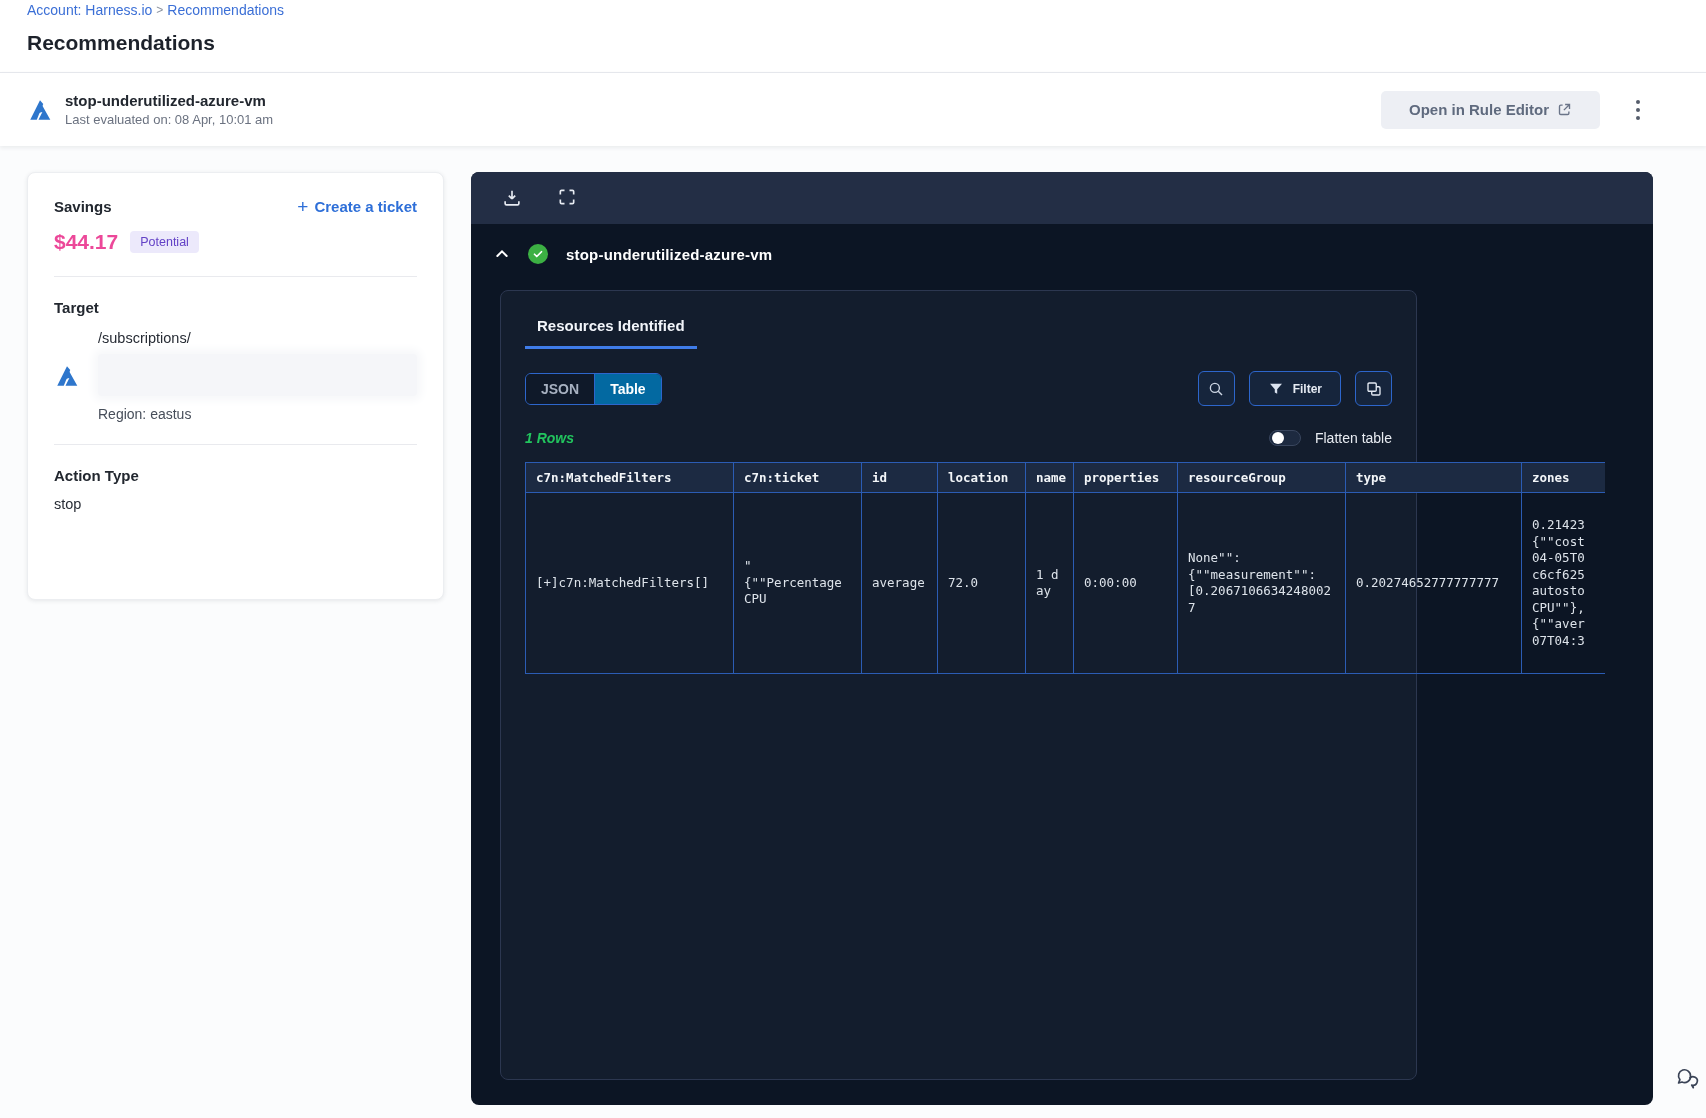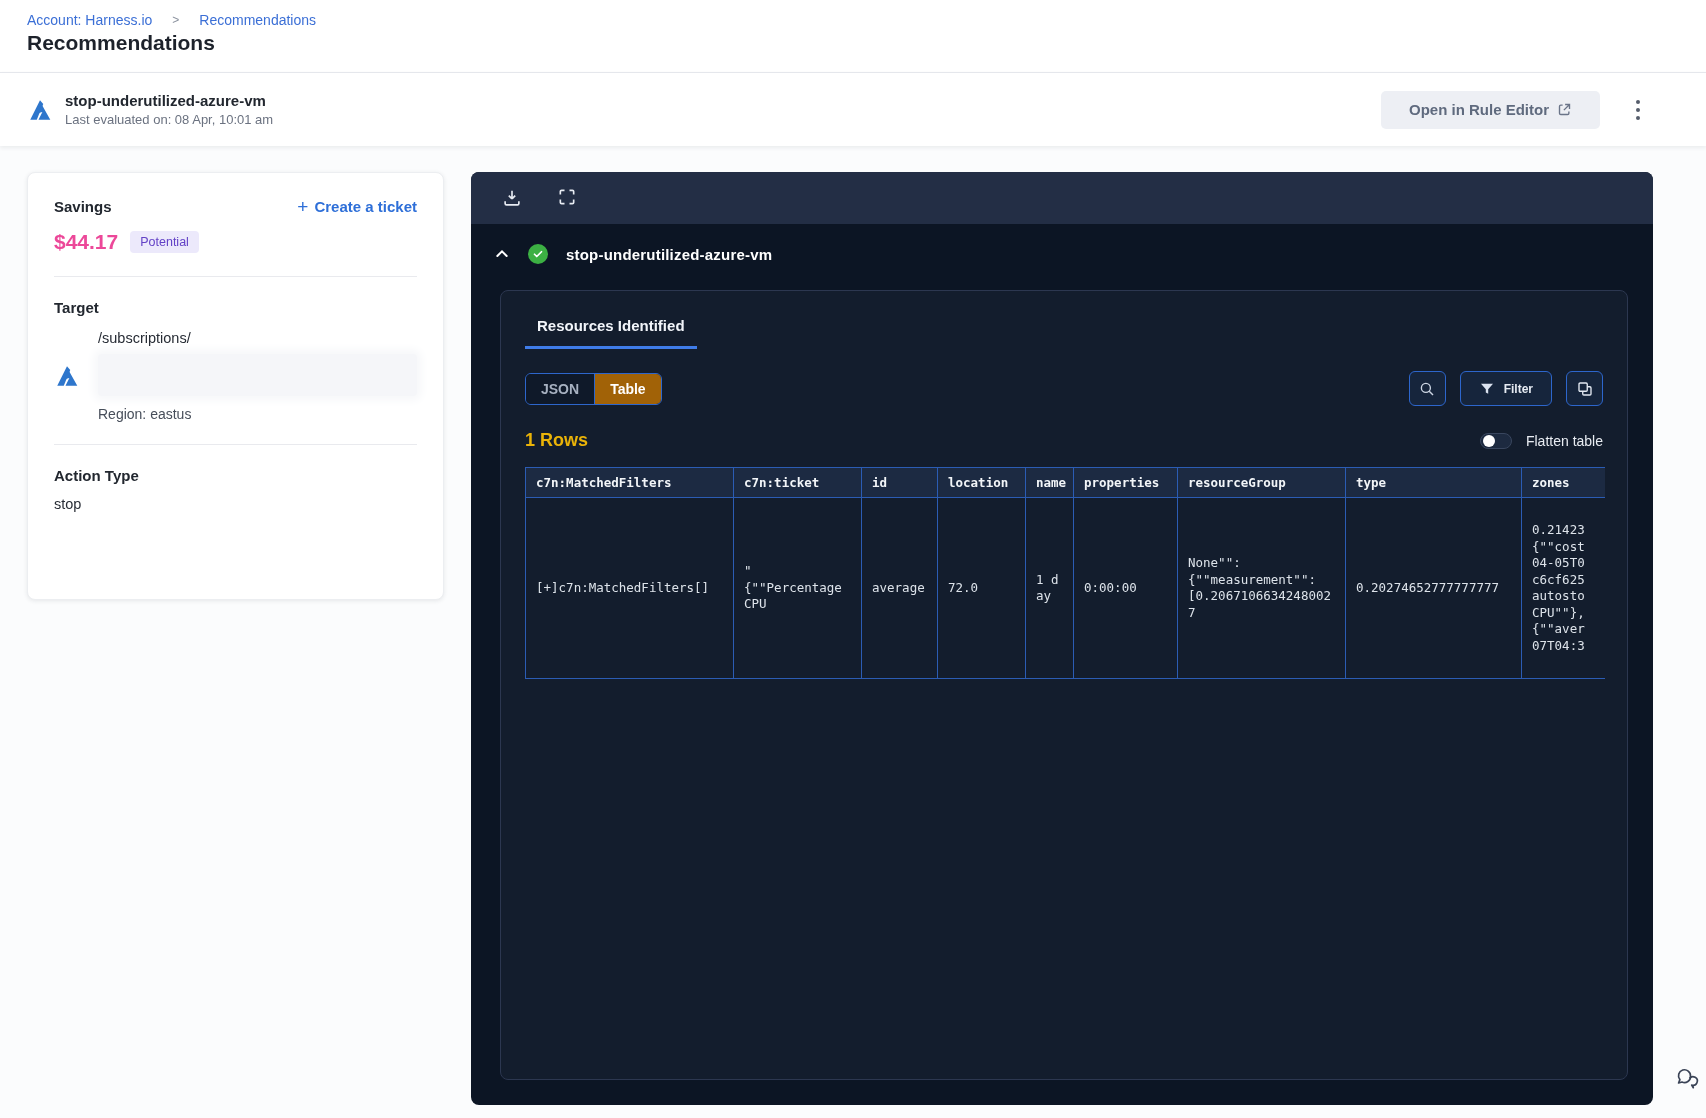"Account: Harness.io" .breadcrumb { gap: 20px -> 4px; top: 12px -> 2px }
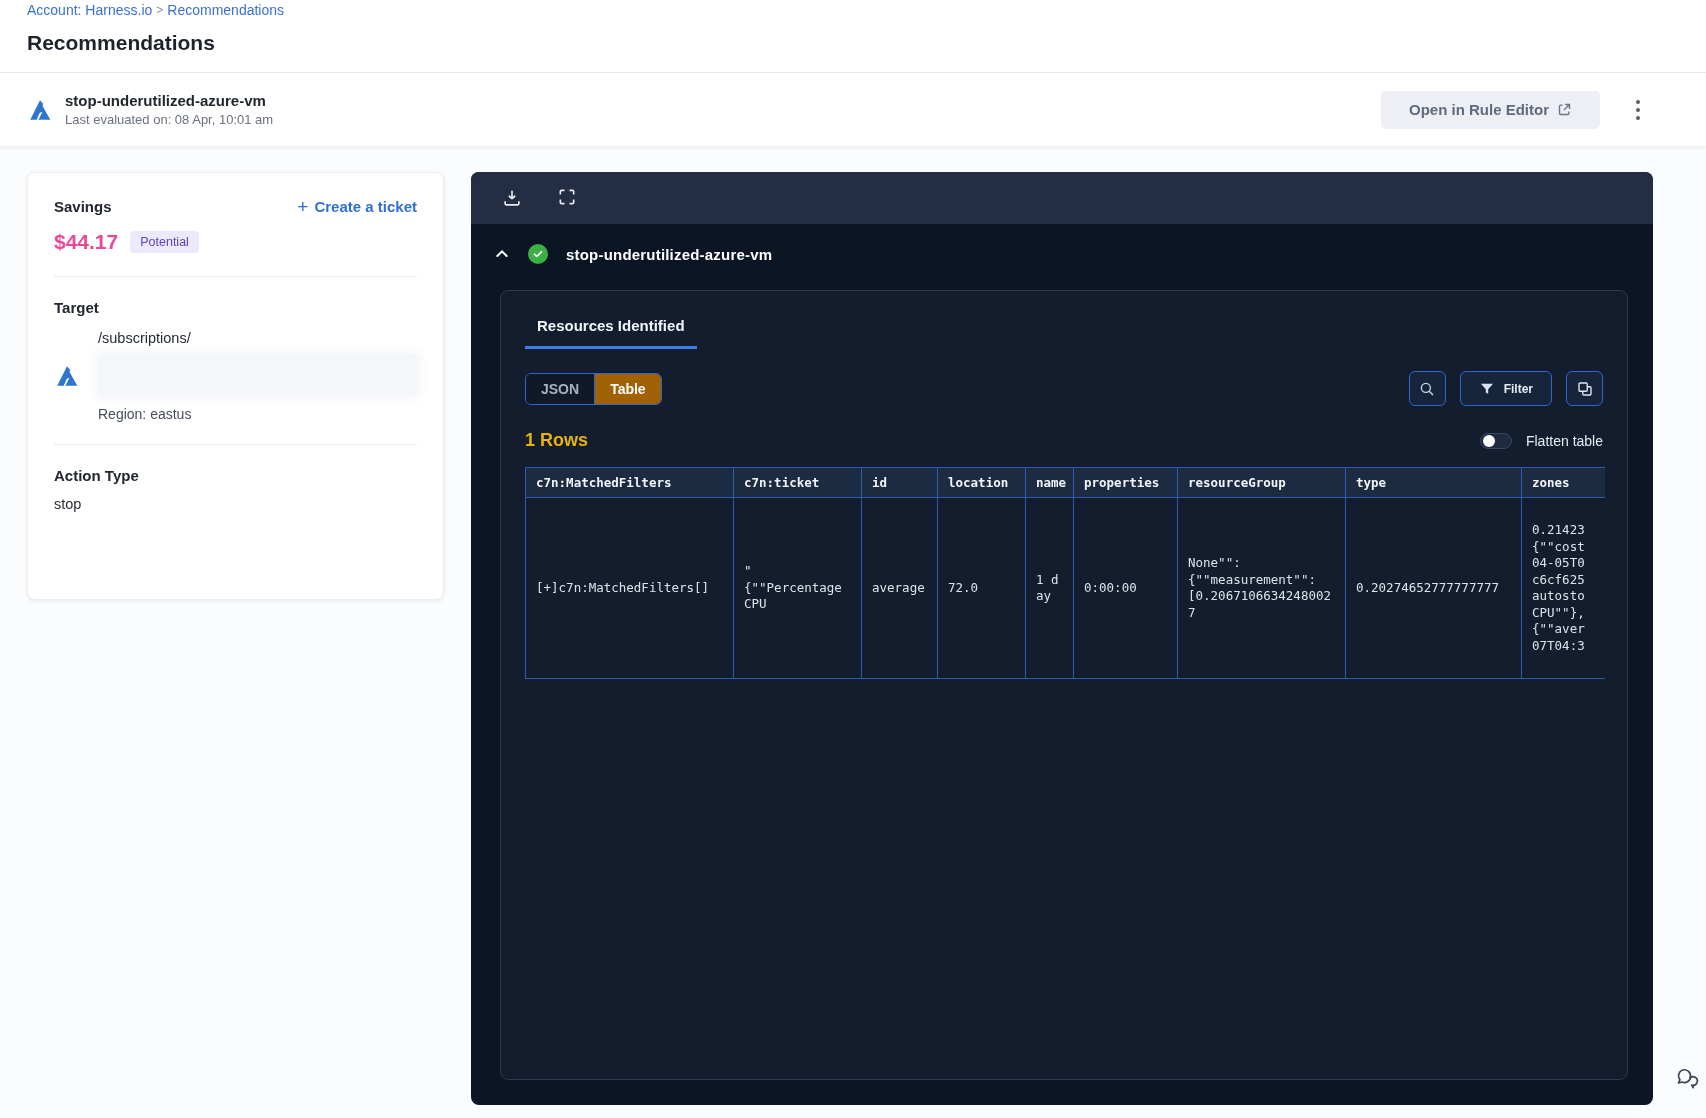"Resources Identified" .inner-card { width: 1128px -> 917px }
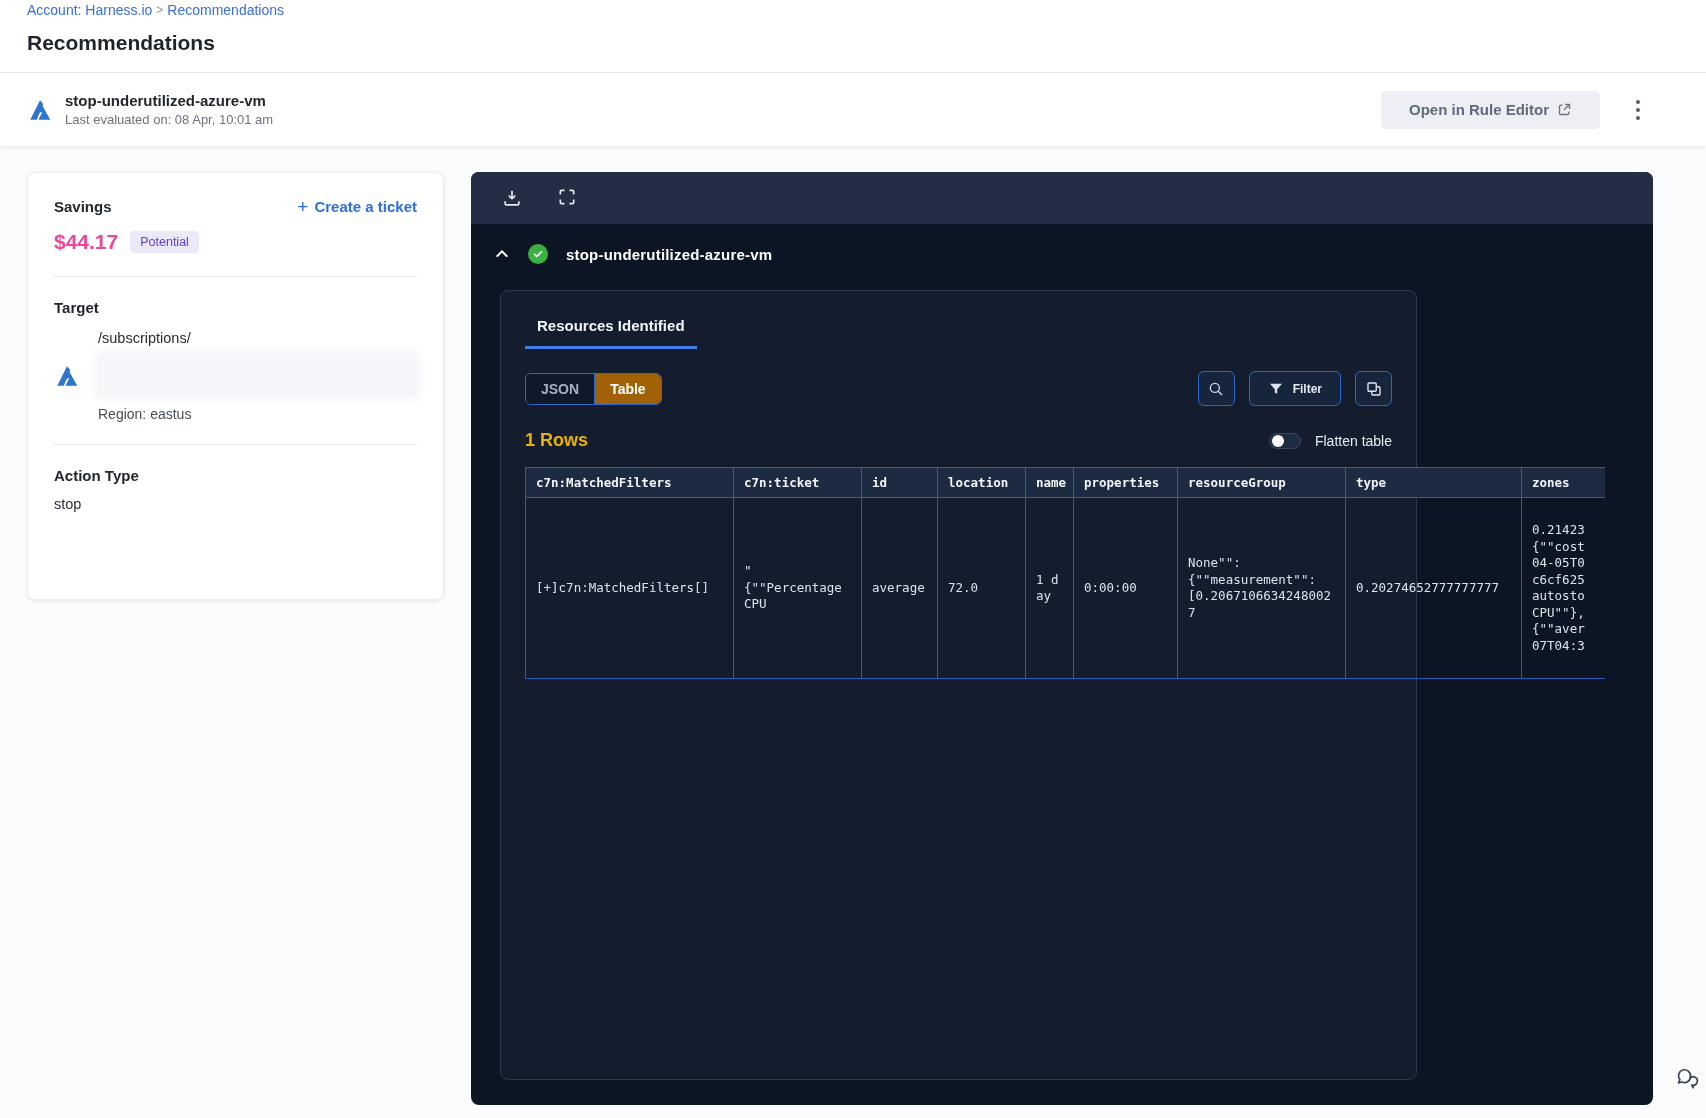"Table" .seg-table { background: #a16207 -> #0369a1 }
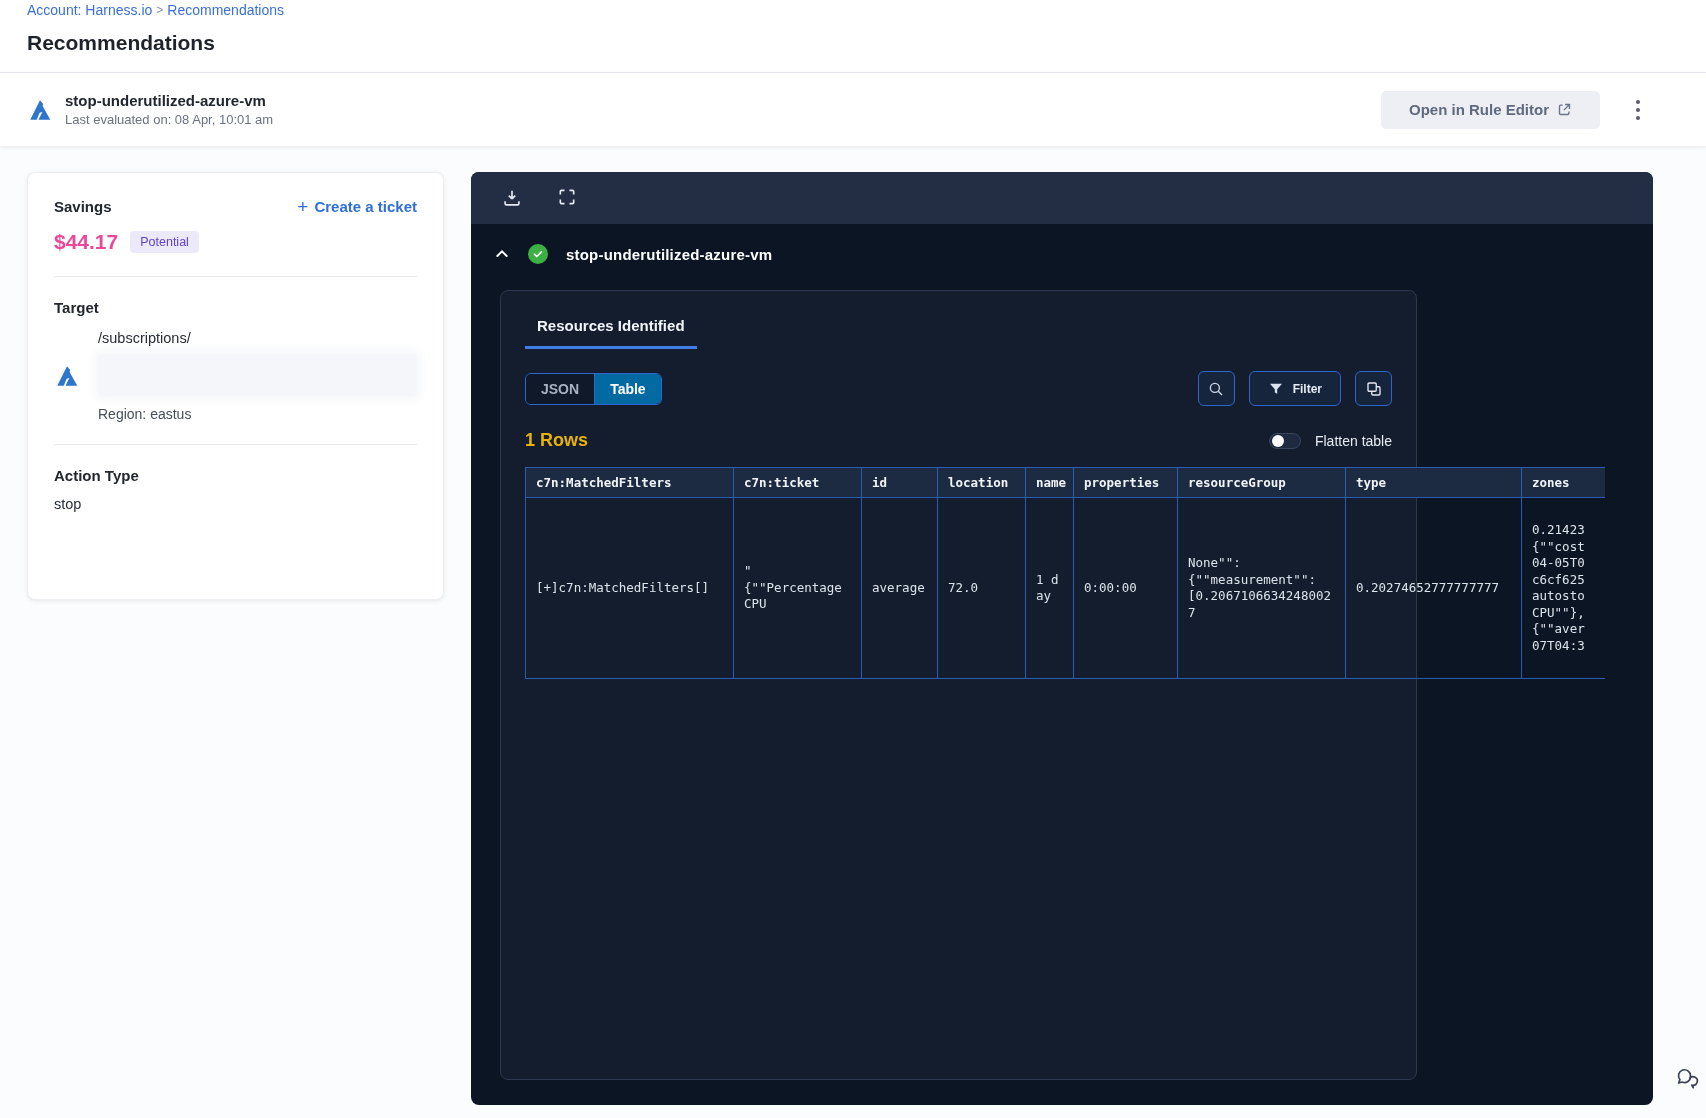"1 Rows" .rows-count { color: #eab308 -> #22c55e; font-size: 18px -> 14px; font-style: none -> italic }
